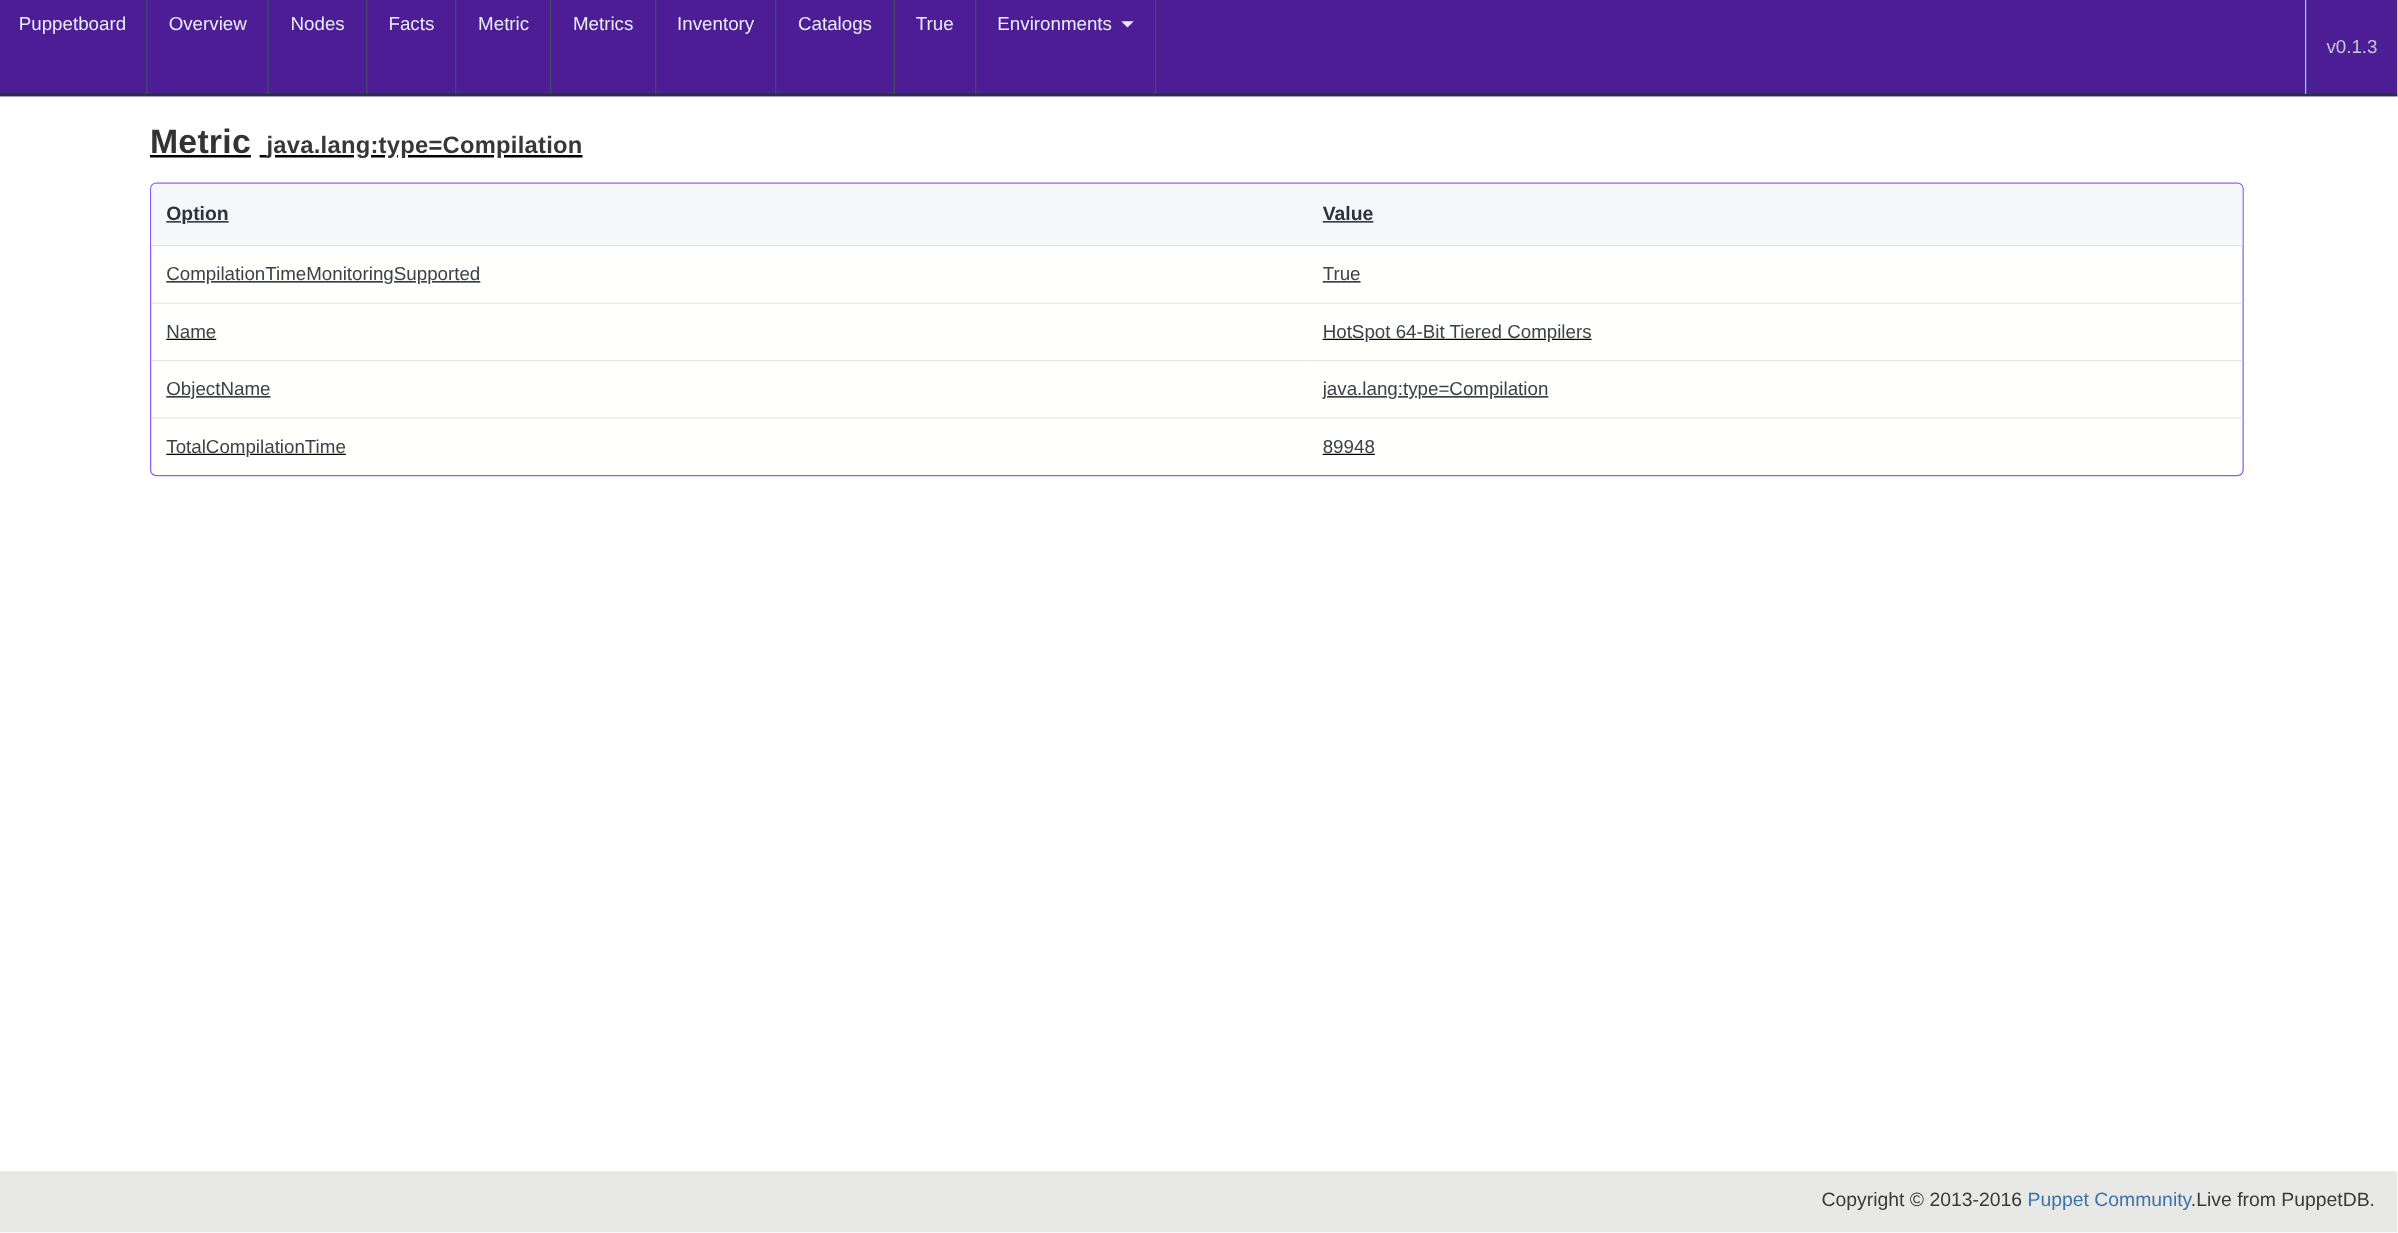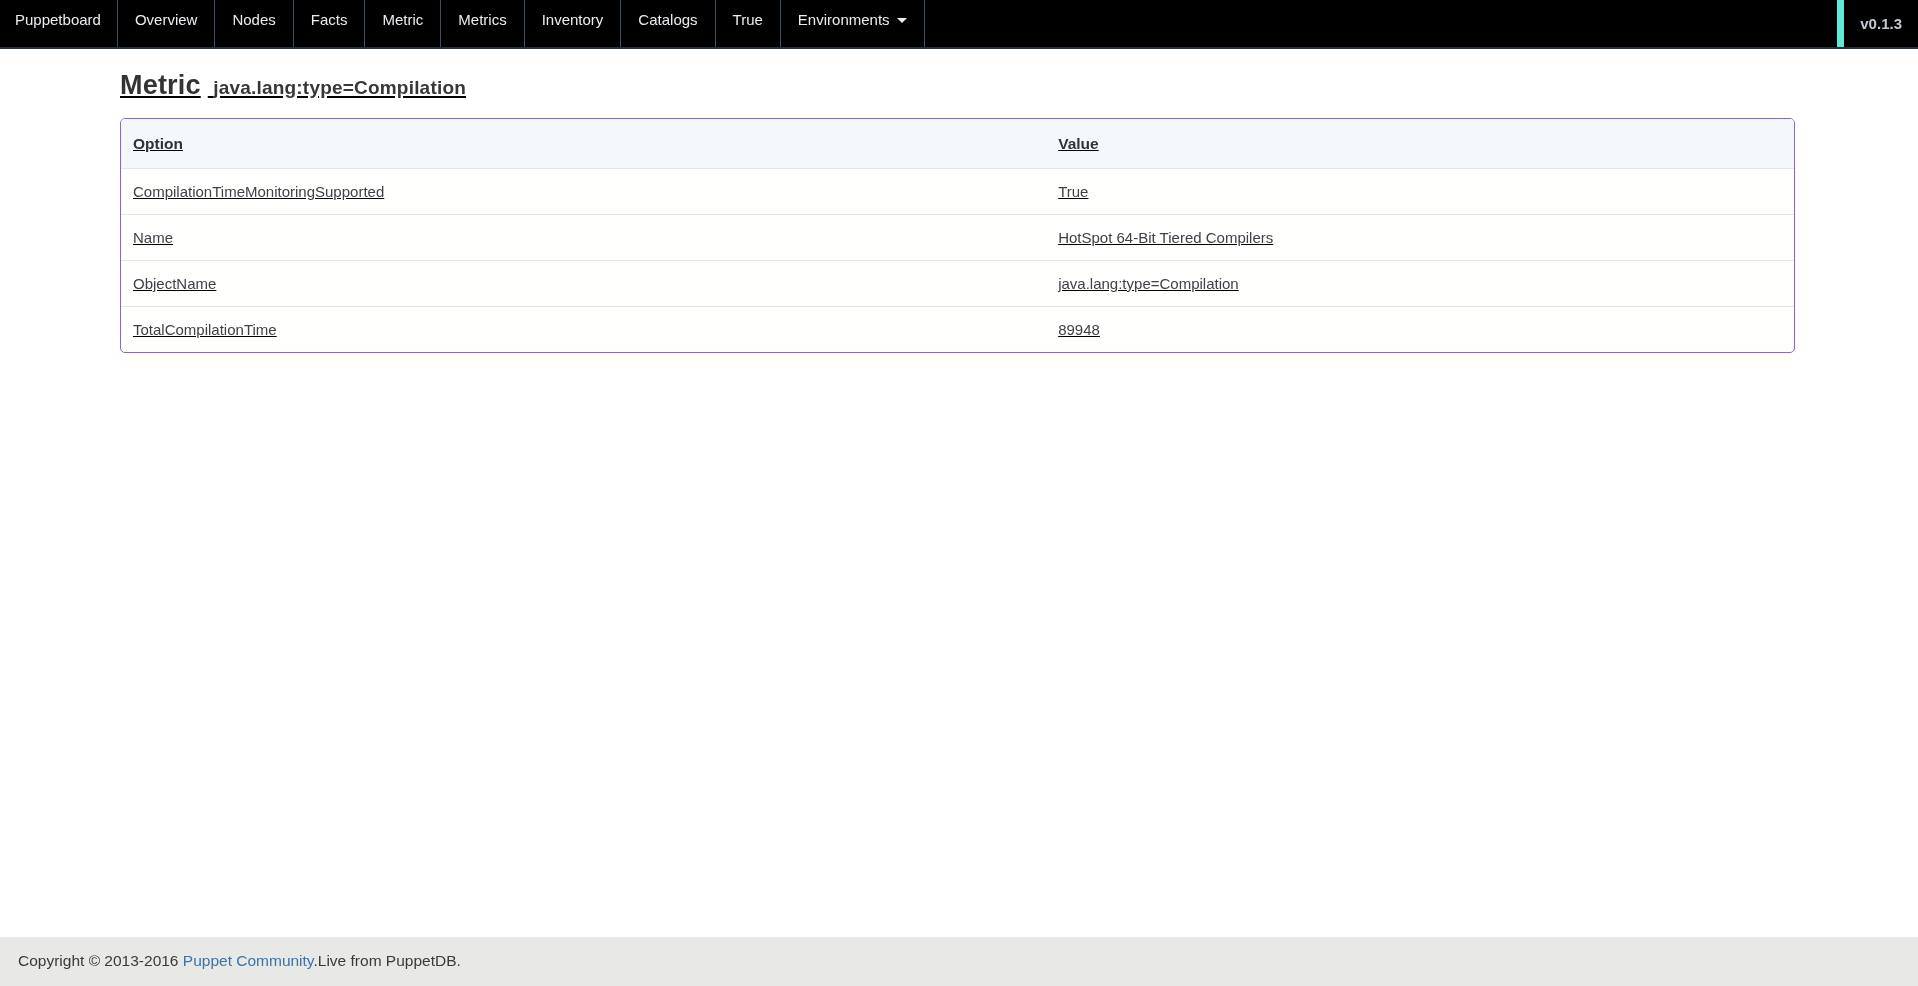"Puppetboard" .navbar { background: #000000 -> #4c1d95 }
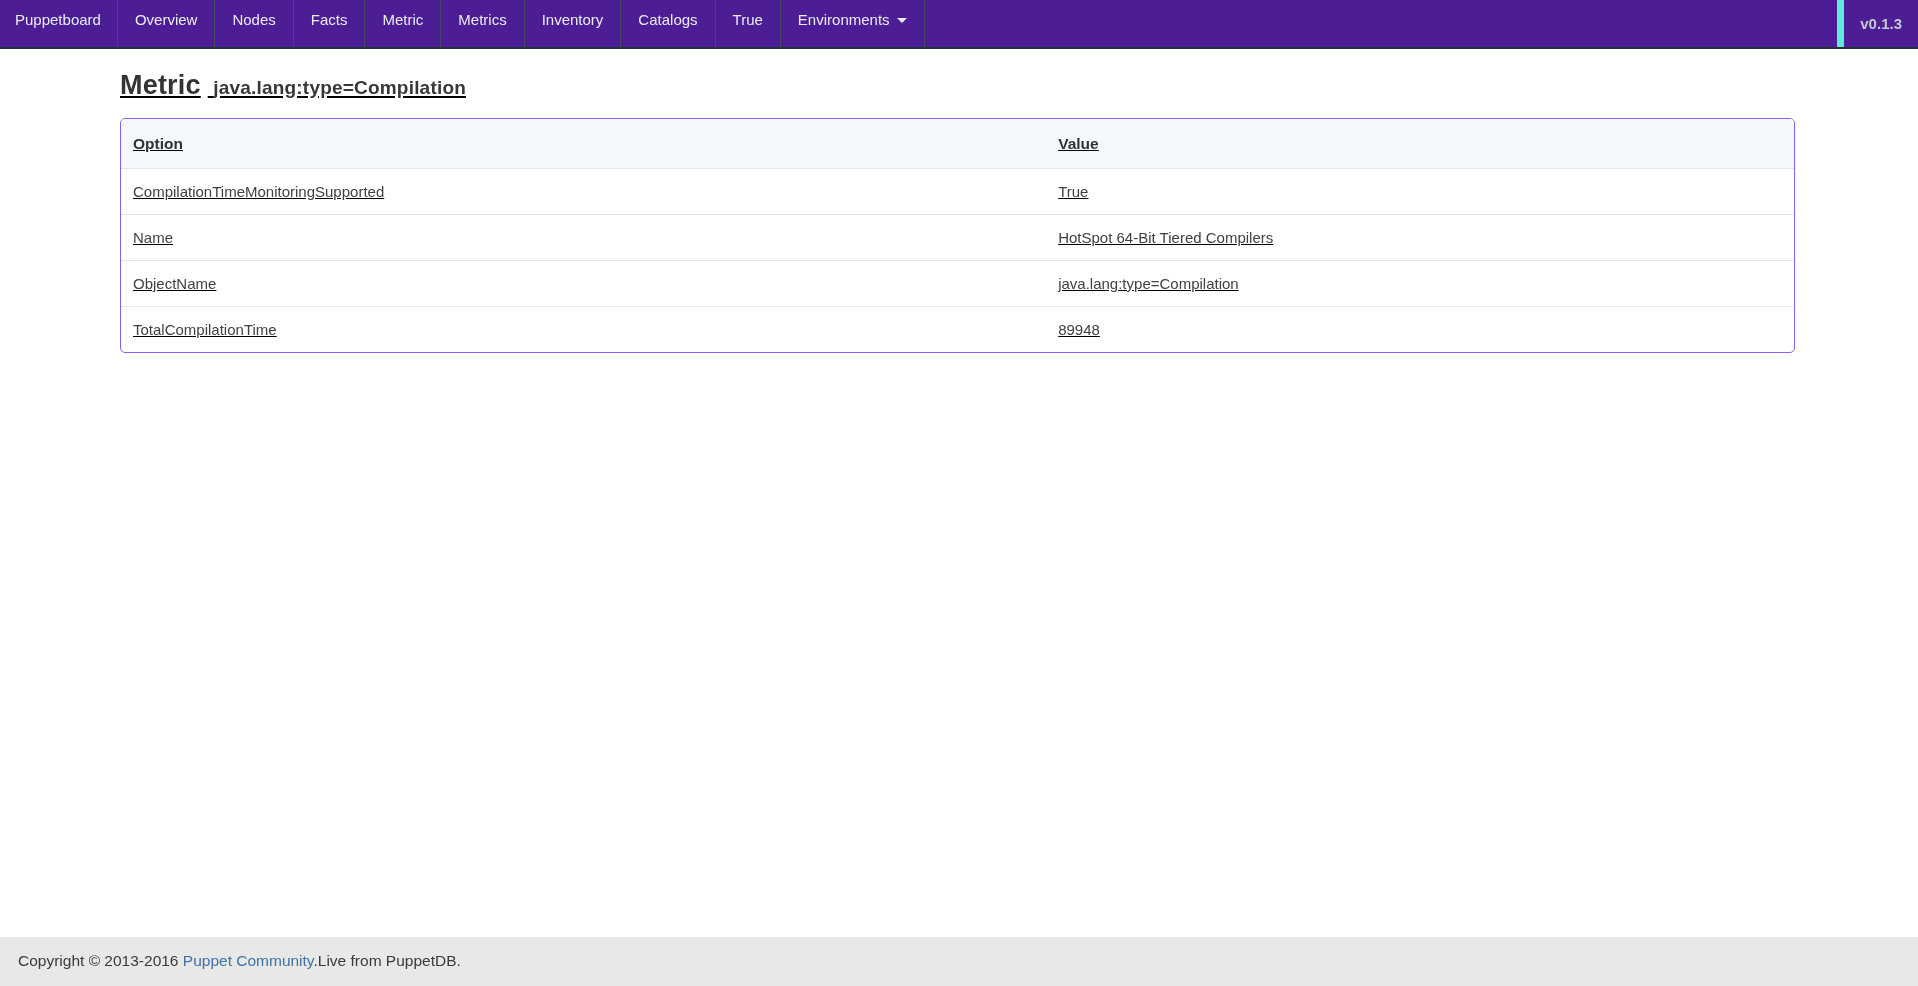"v0.1.3" .navbar .version { border-left: 7px solid #5eead4 -> 1px solid #5eead4; font-weight: bold -> none; padding: 4px 16px -> 18px 16px }
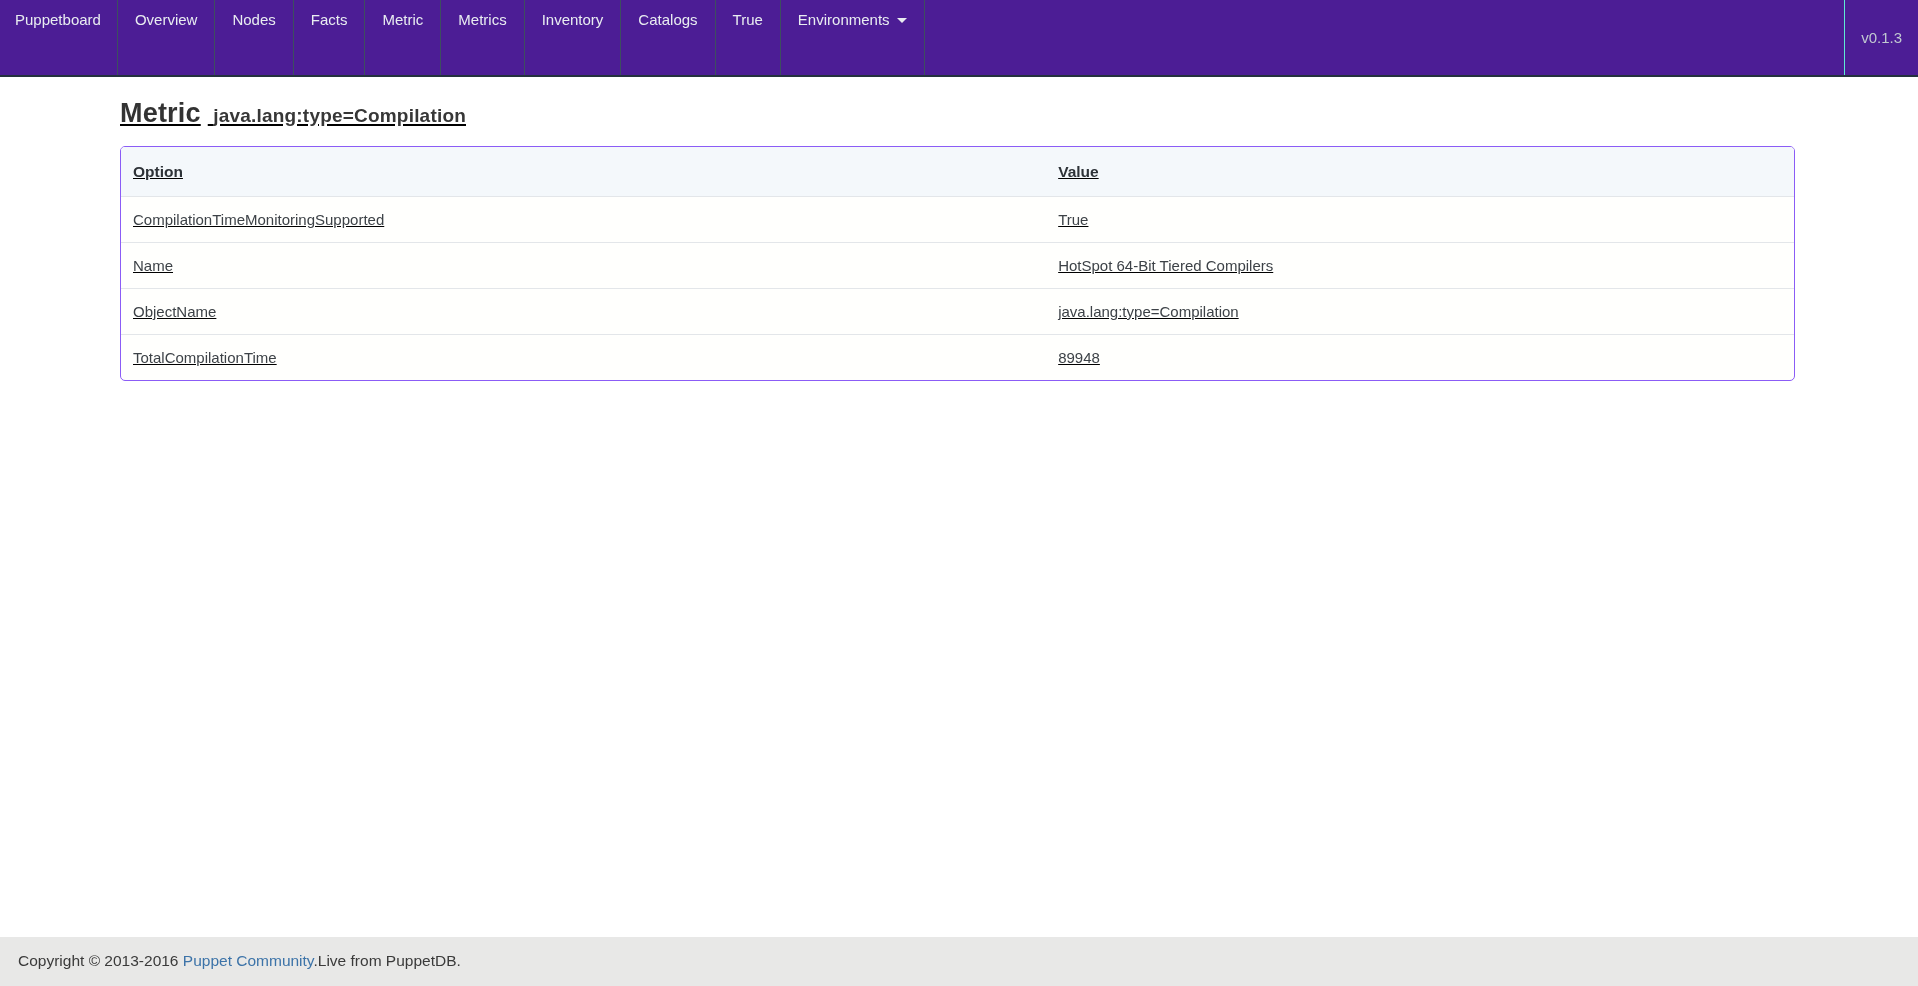"Copyright © 2013-2016 Puppet Community." footer { justify-content: flex-start -> flex-end }
